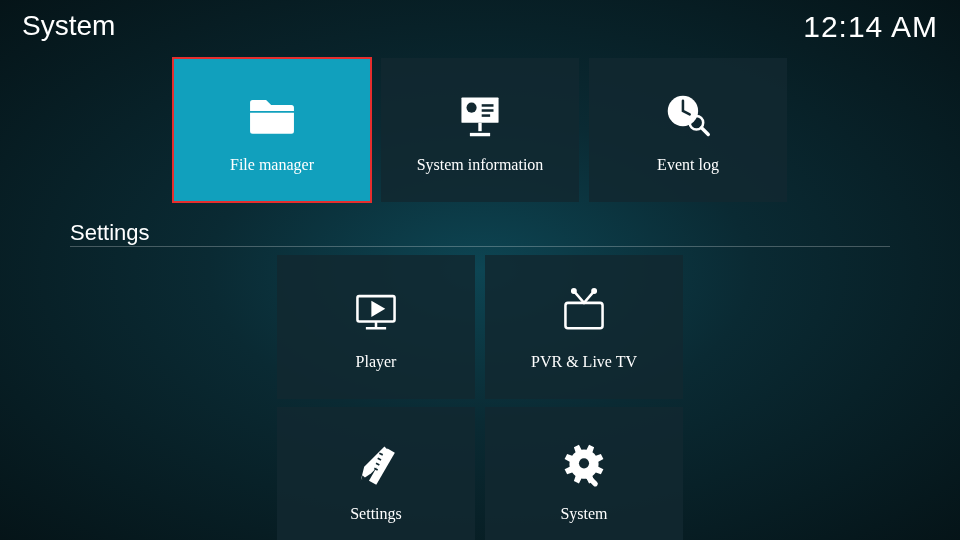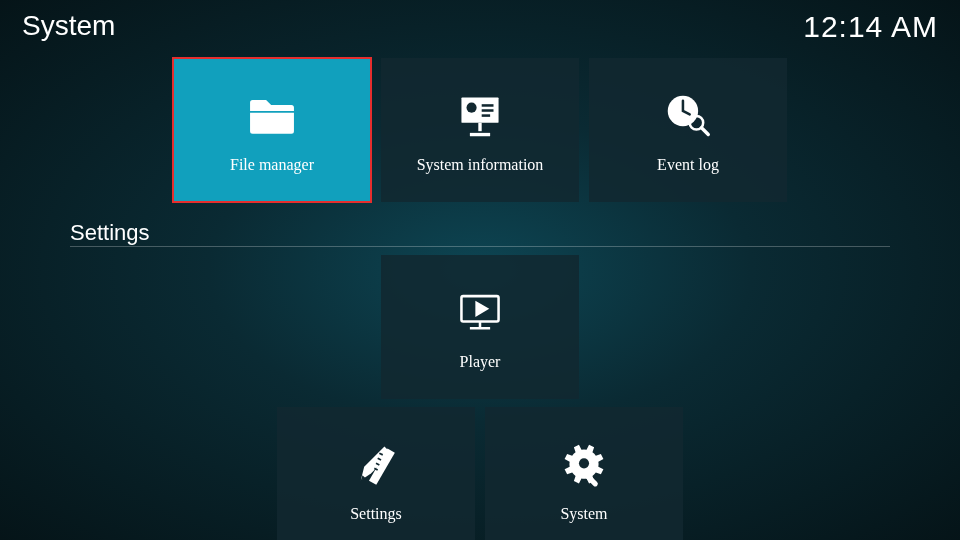"PVR & Live TV" div.tile { html: none -> <div> <div> <svg> <rect></rect> <path></path> <circle></circle> <circle></circle> </svg> </div> <div>PVR &amp; Live TV</div> </div> }
